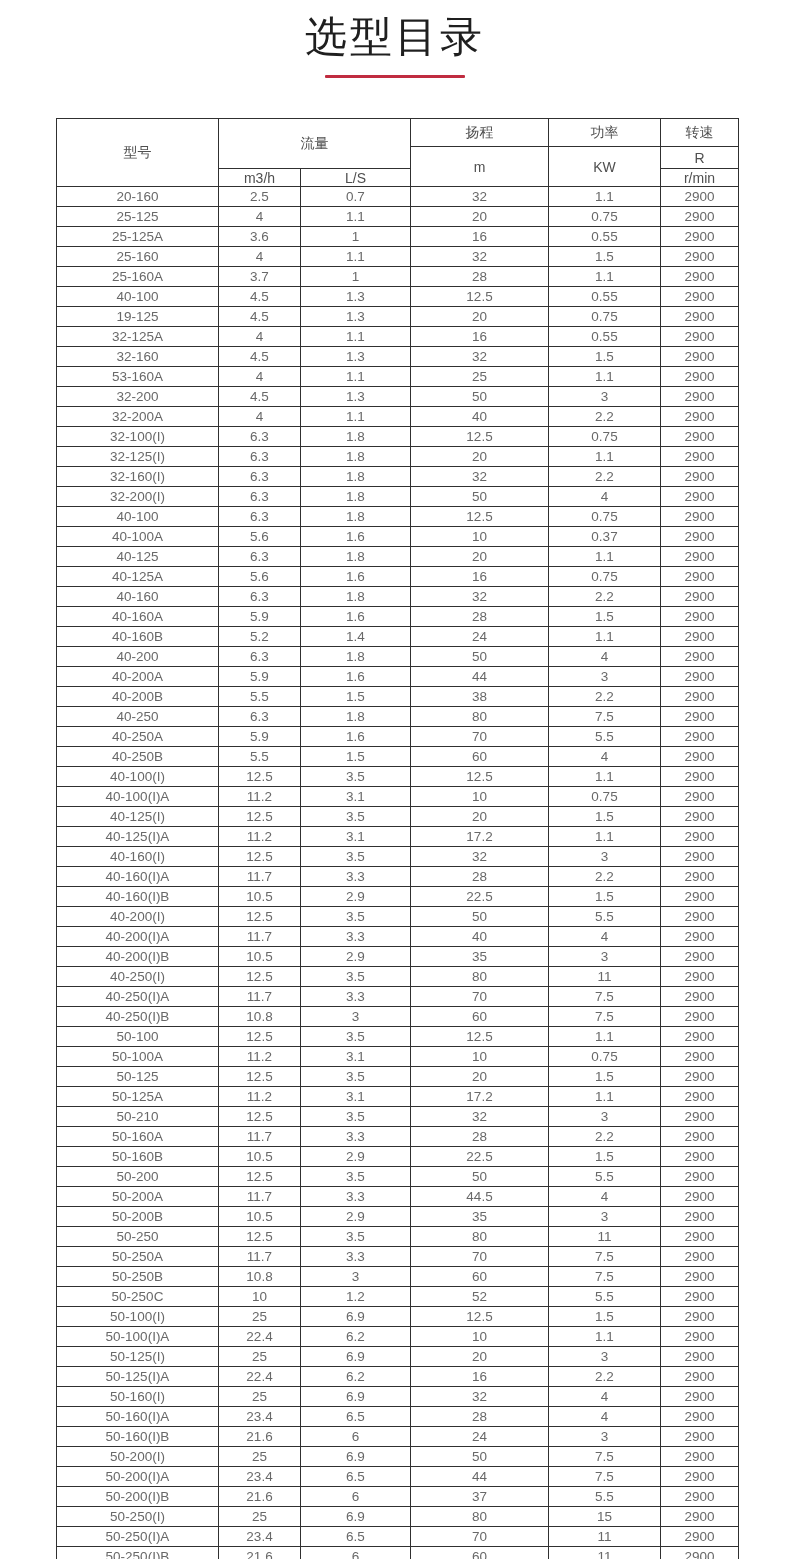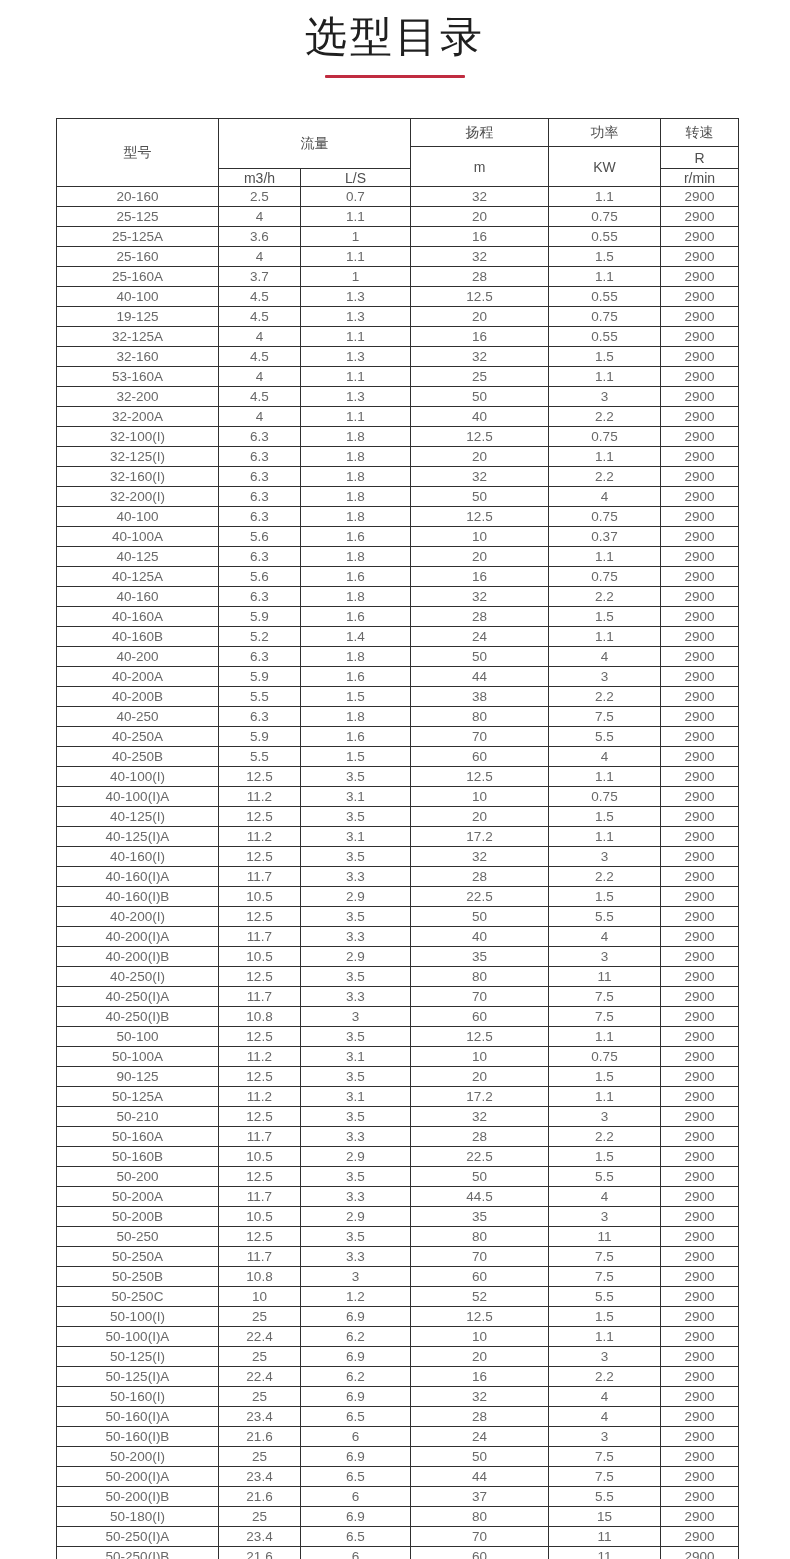"90-125" td { text: 90-125 -> 50-125 }
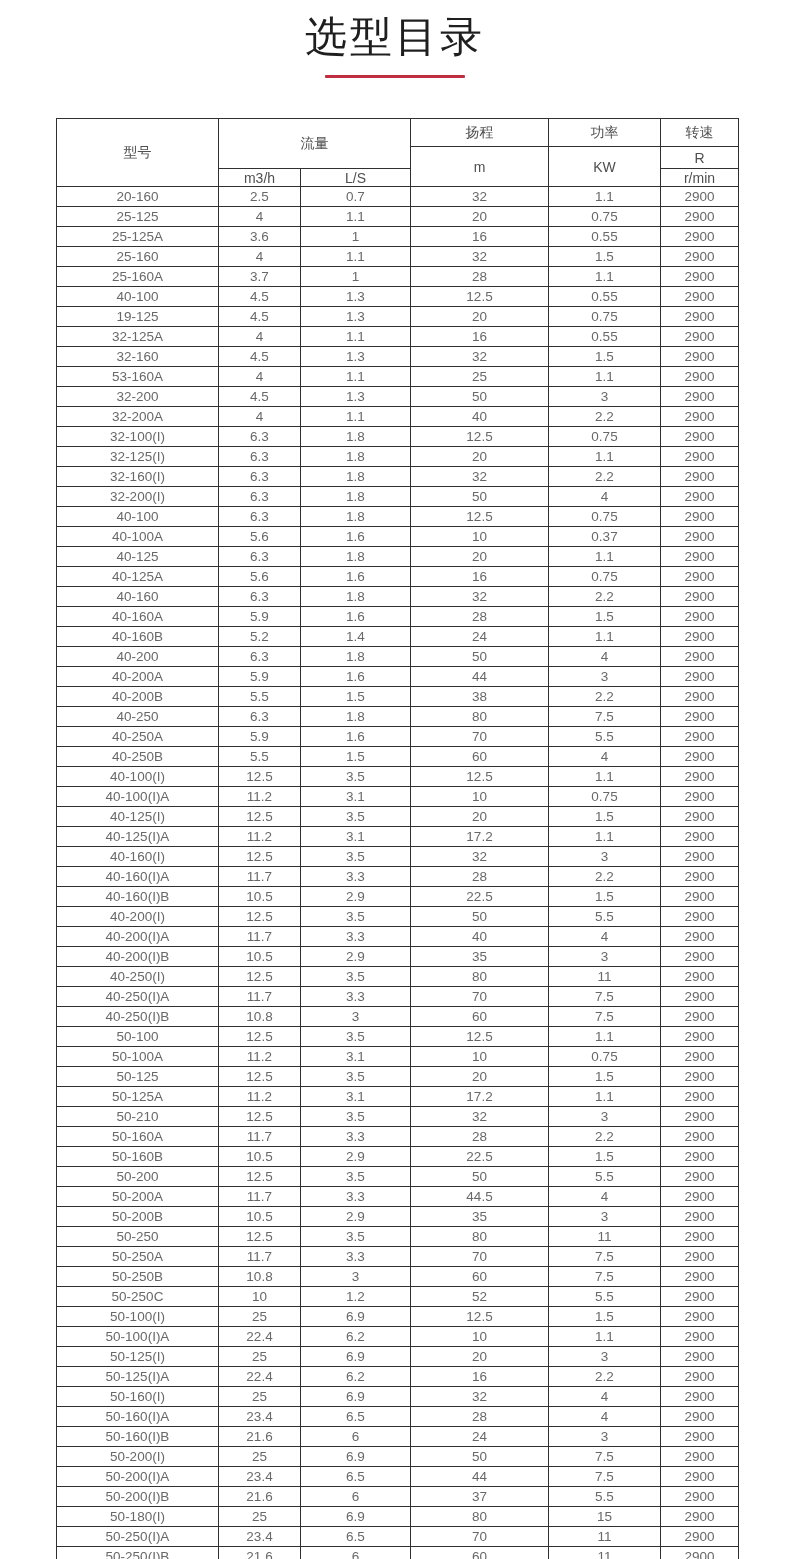"50-180(I)" td { text: 50-180 -> 50-250 }
